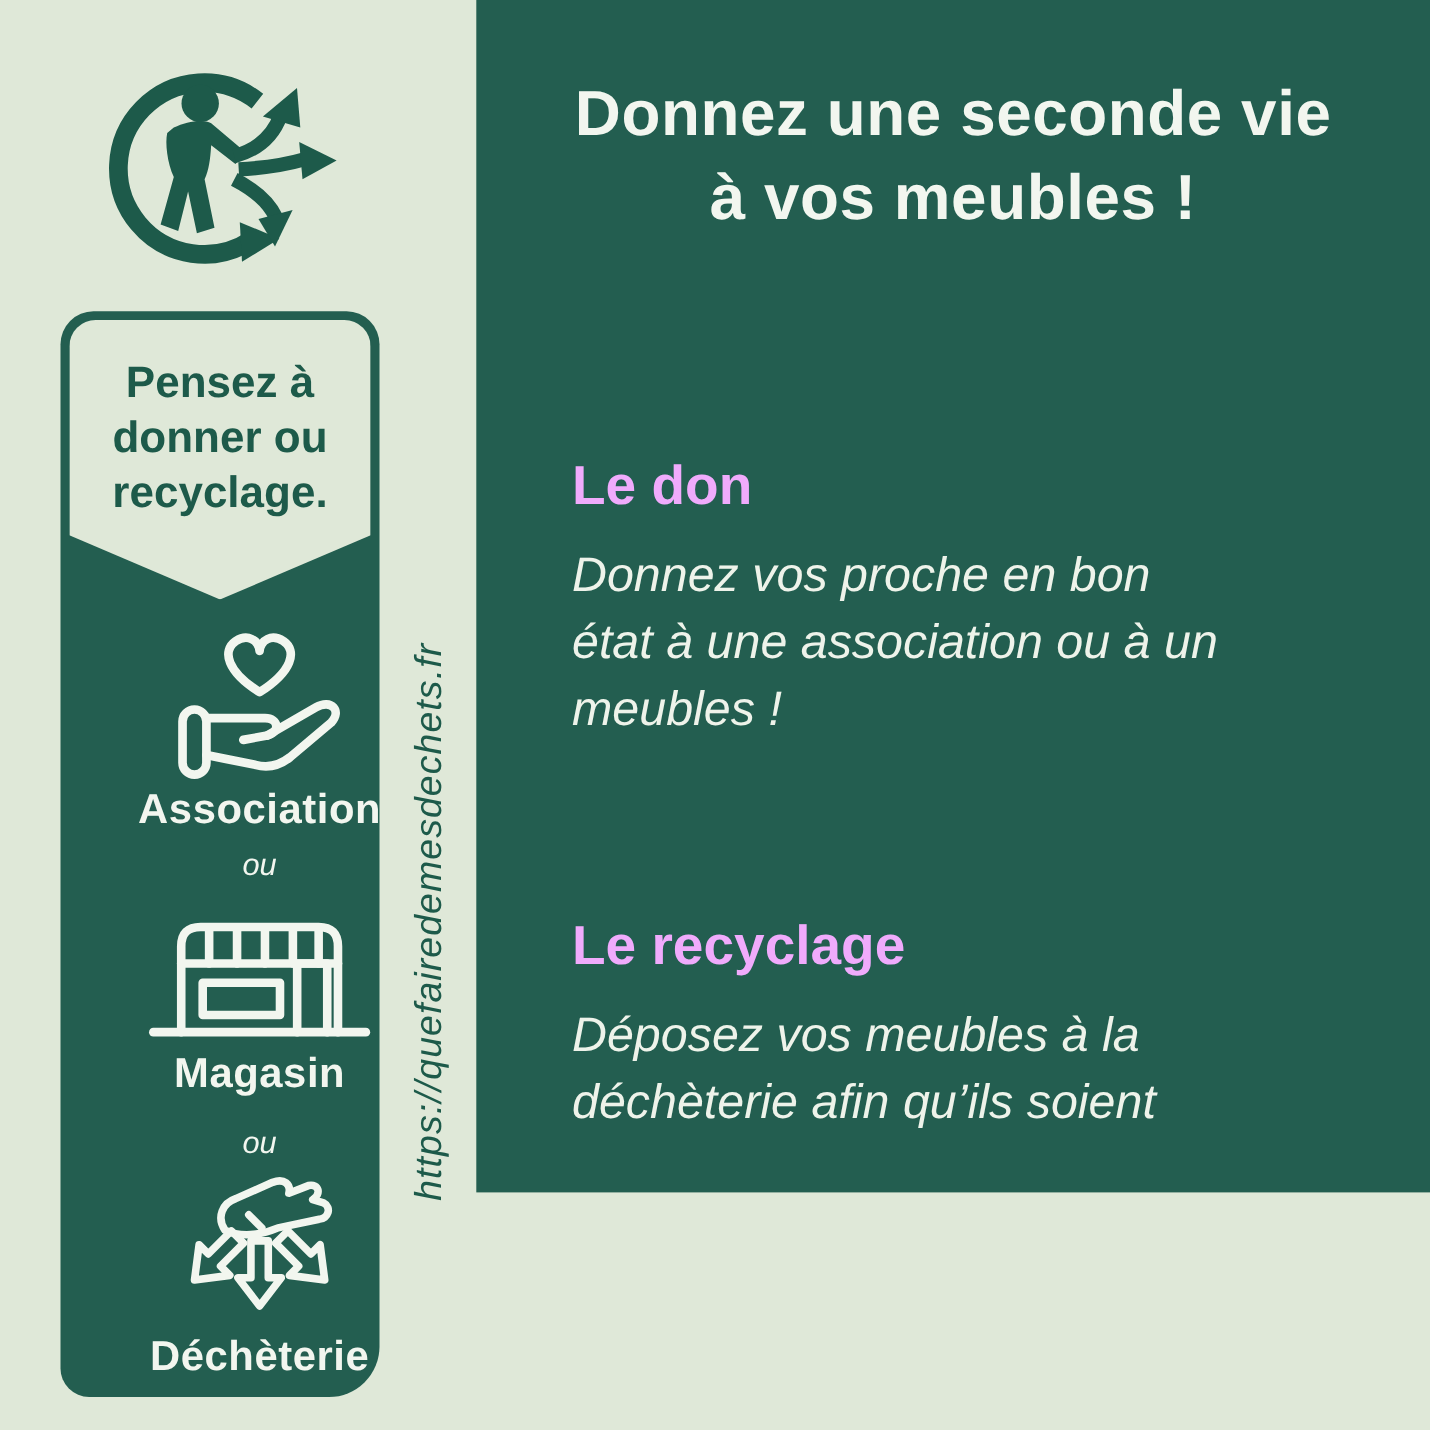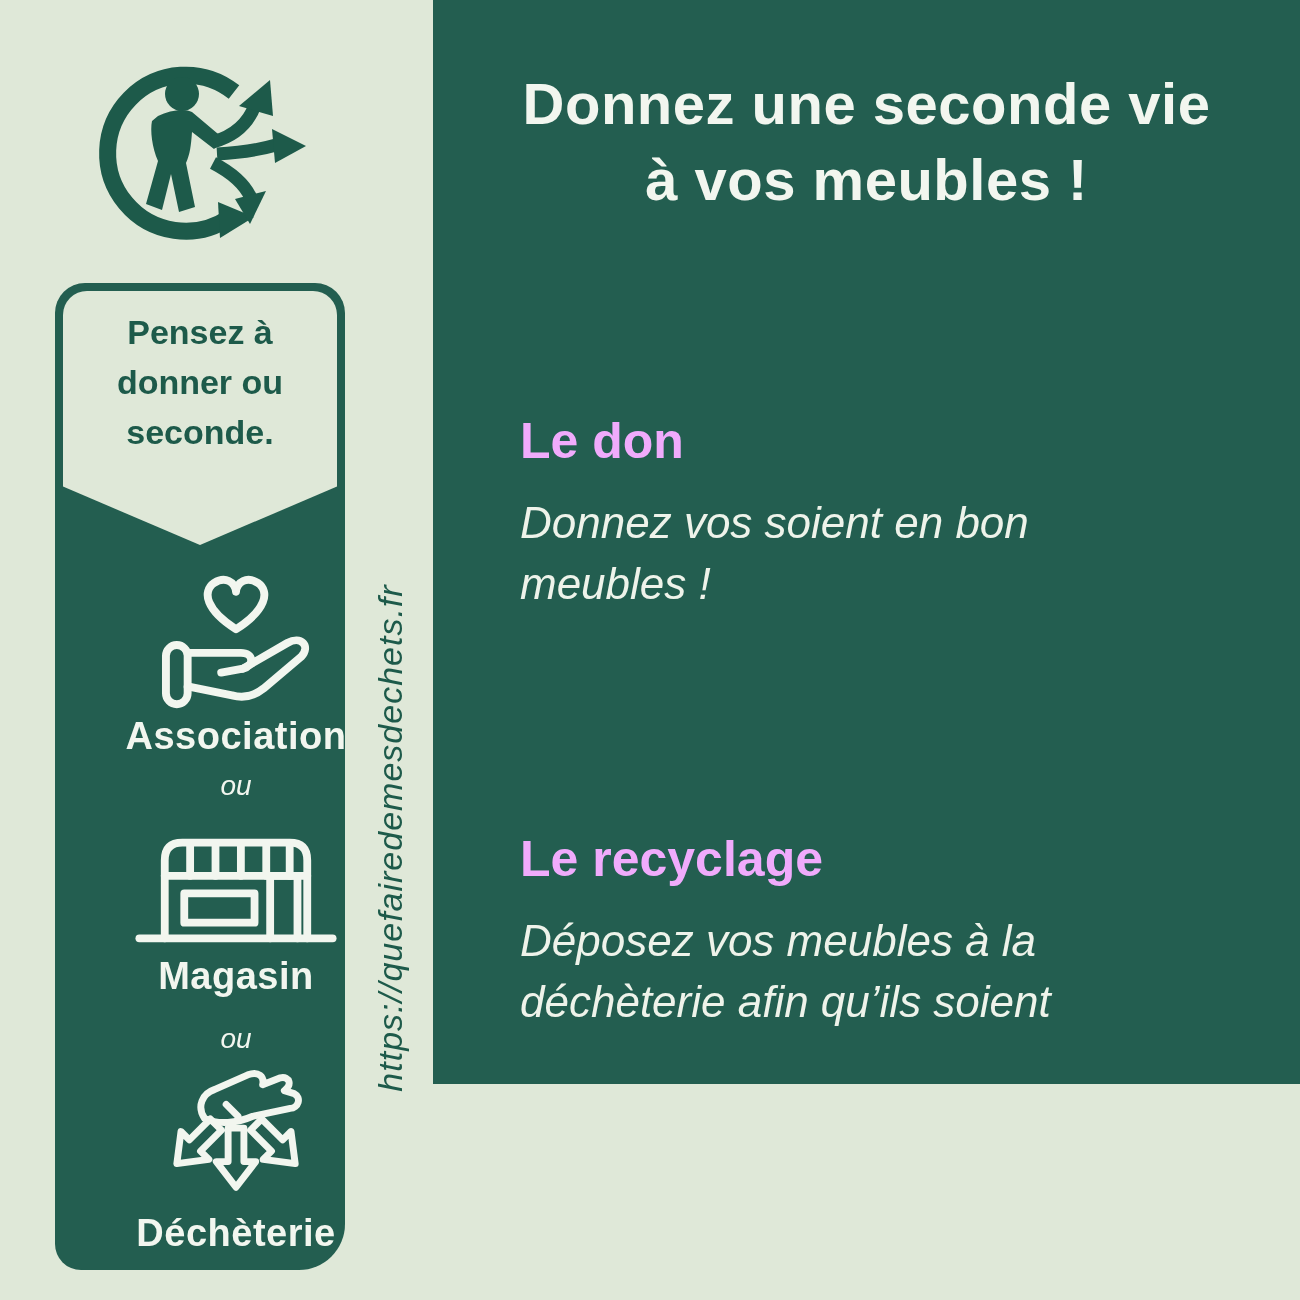"Pensez à" .banner-text { font-size: 34px -> 40px; padding-top: 16px -> 32px }
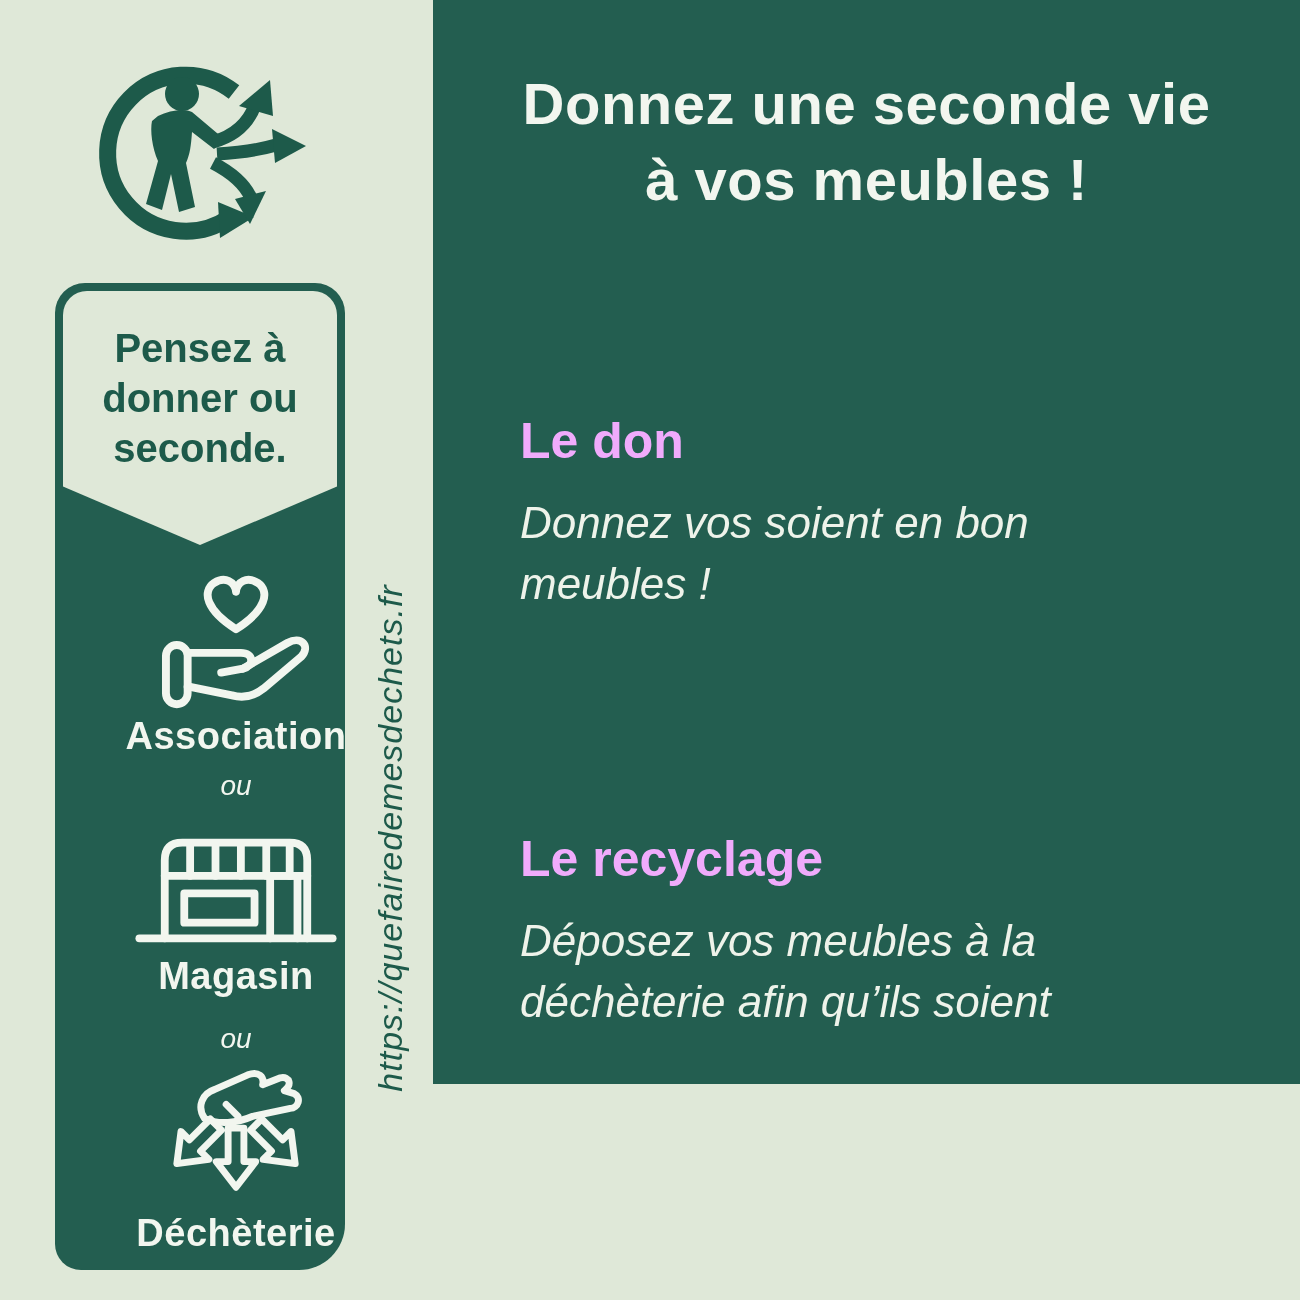"seconde." span { text: seconde -> recyclage }
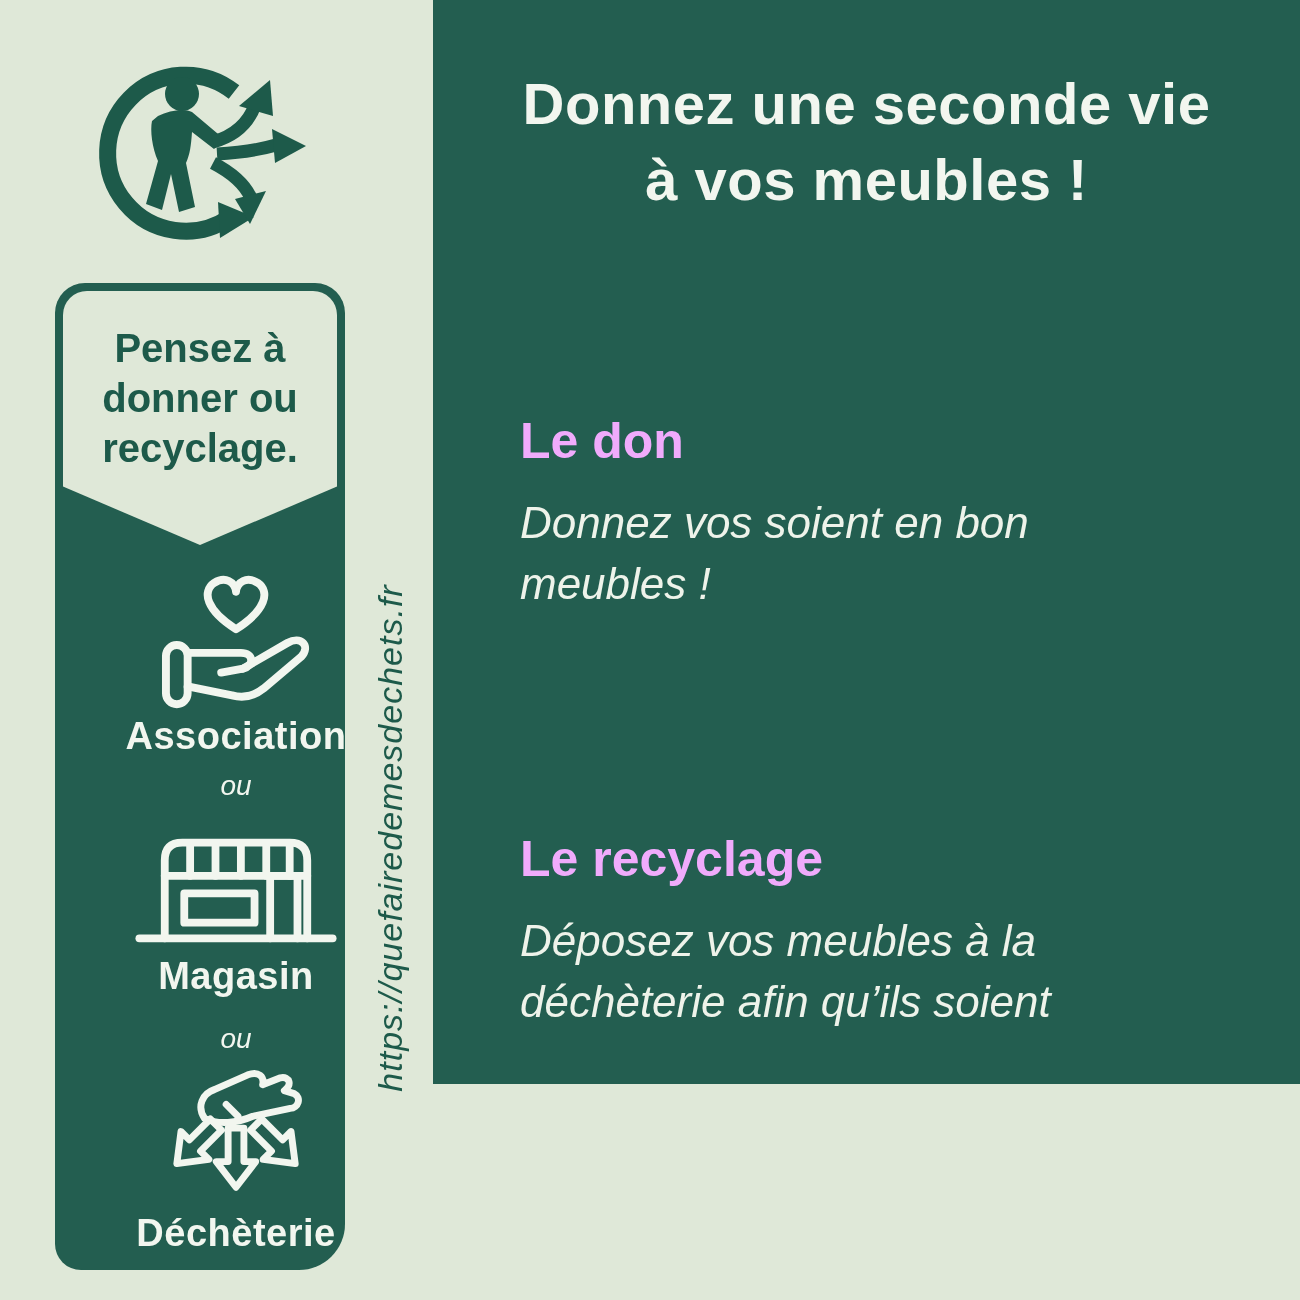"Donnez vos soient en bon" span { text: soient -> proche }
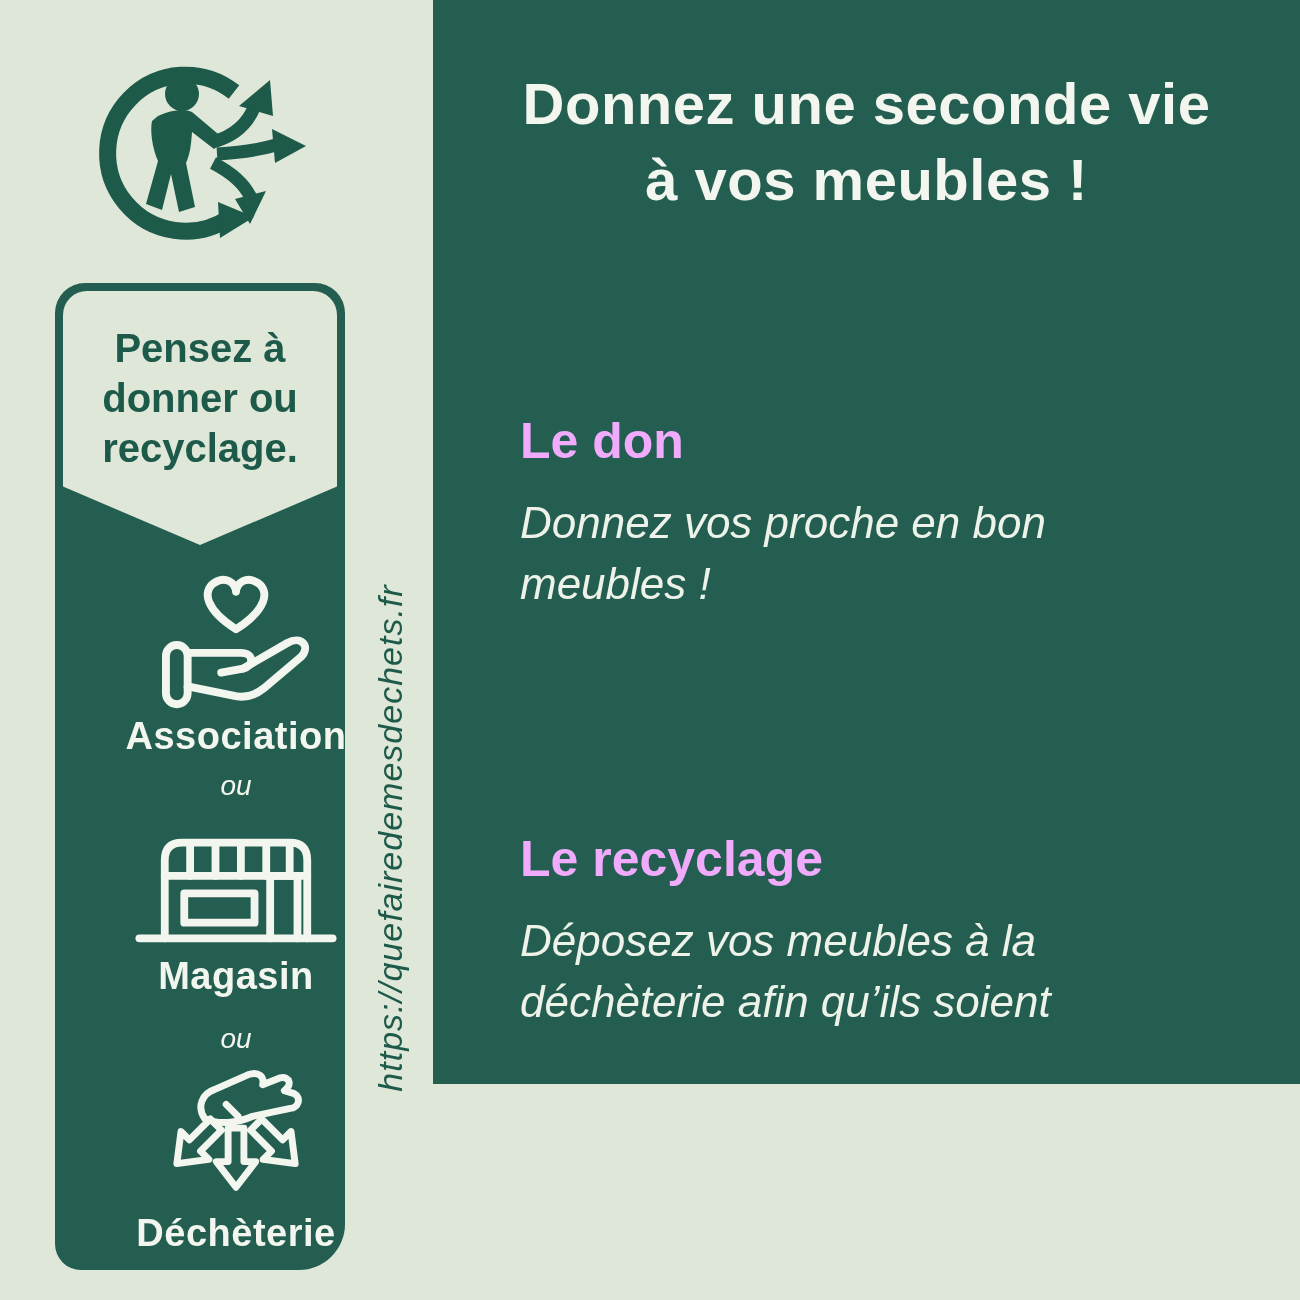"état à une association ou" span { html: none -> <span>état à une association ou à un</span> }
